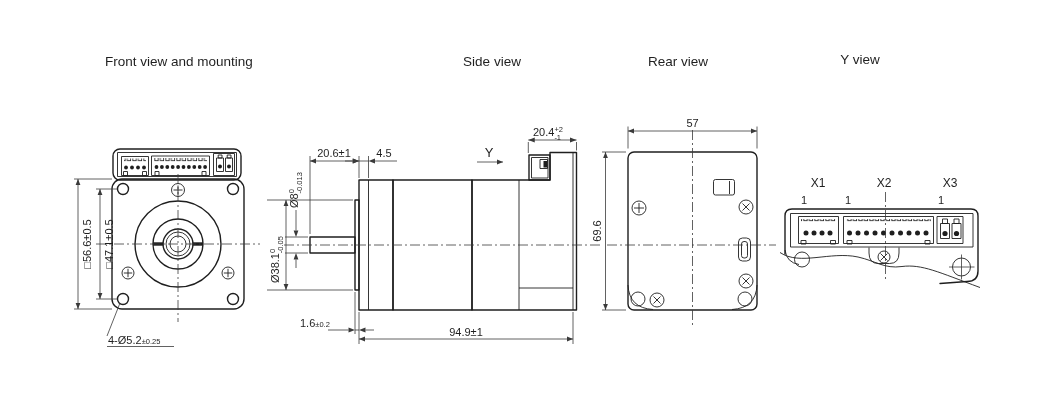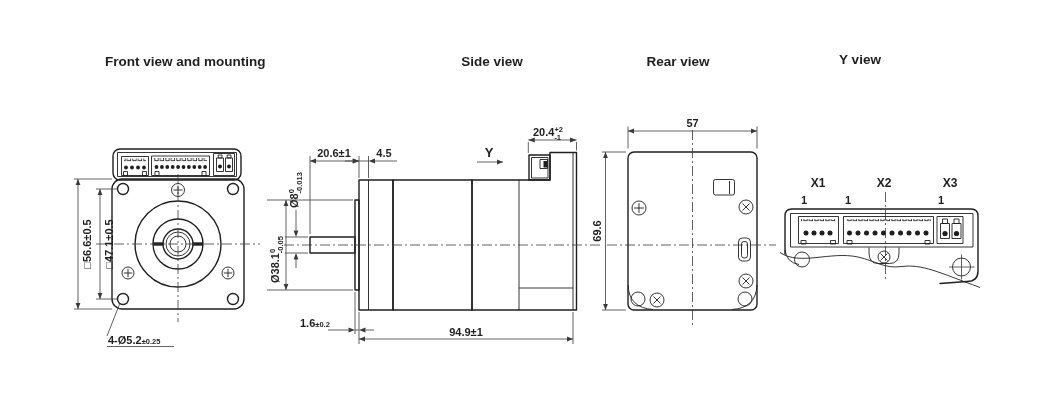"Front view and mounting" .canvas { font-weight: bold -> none }
